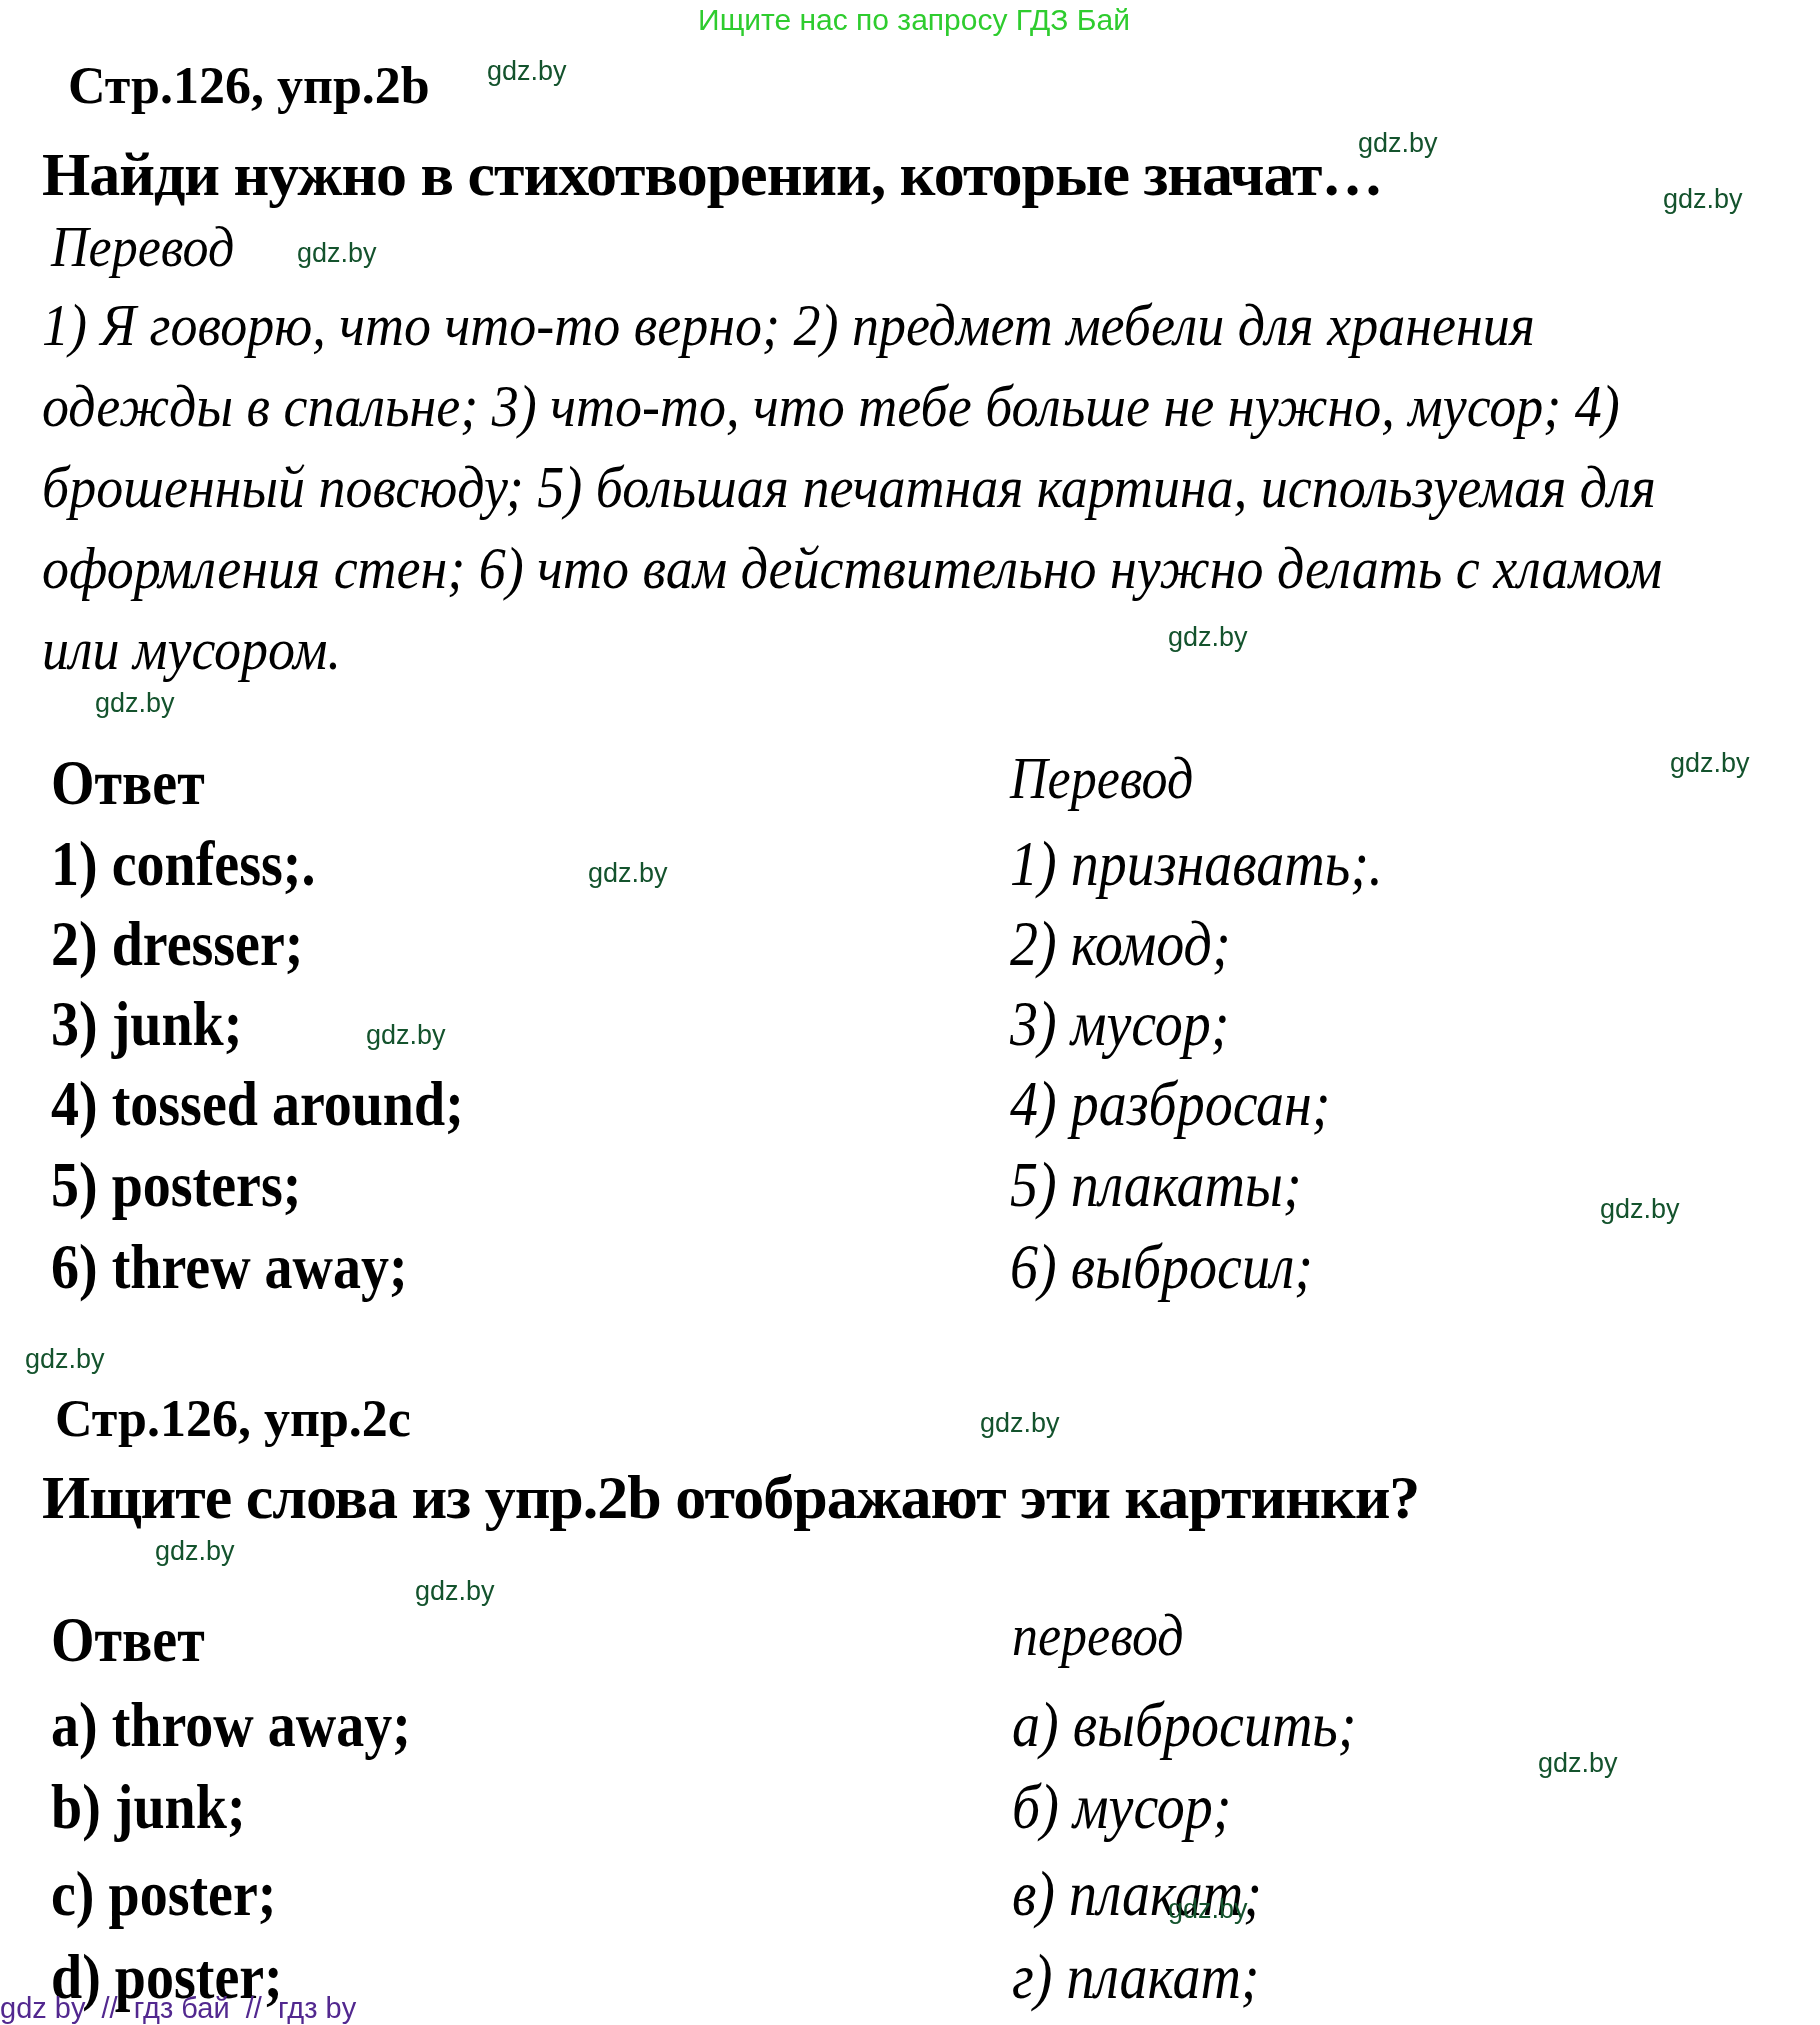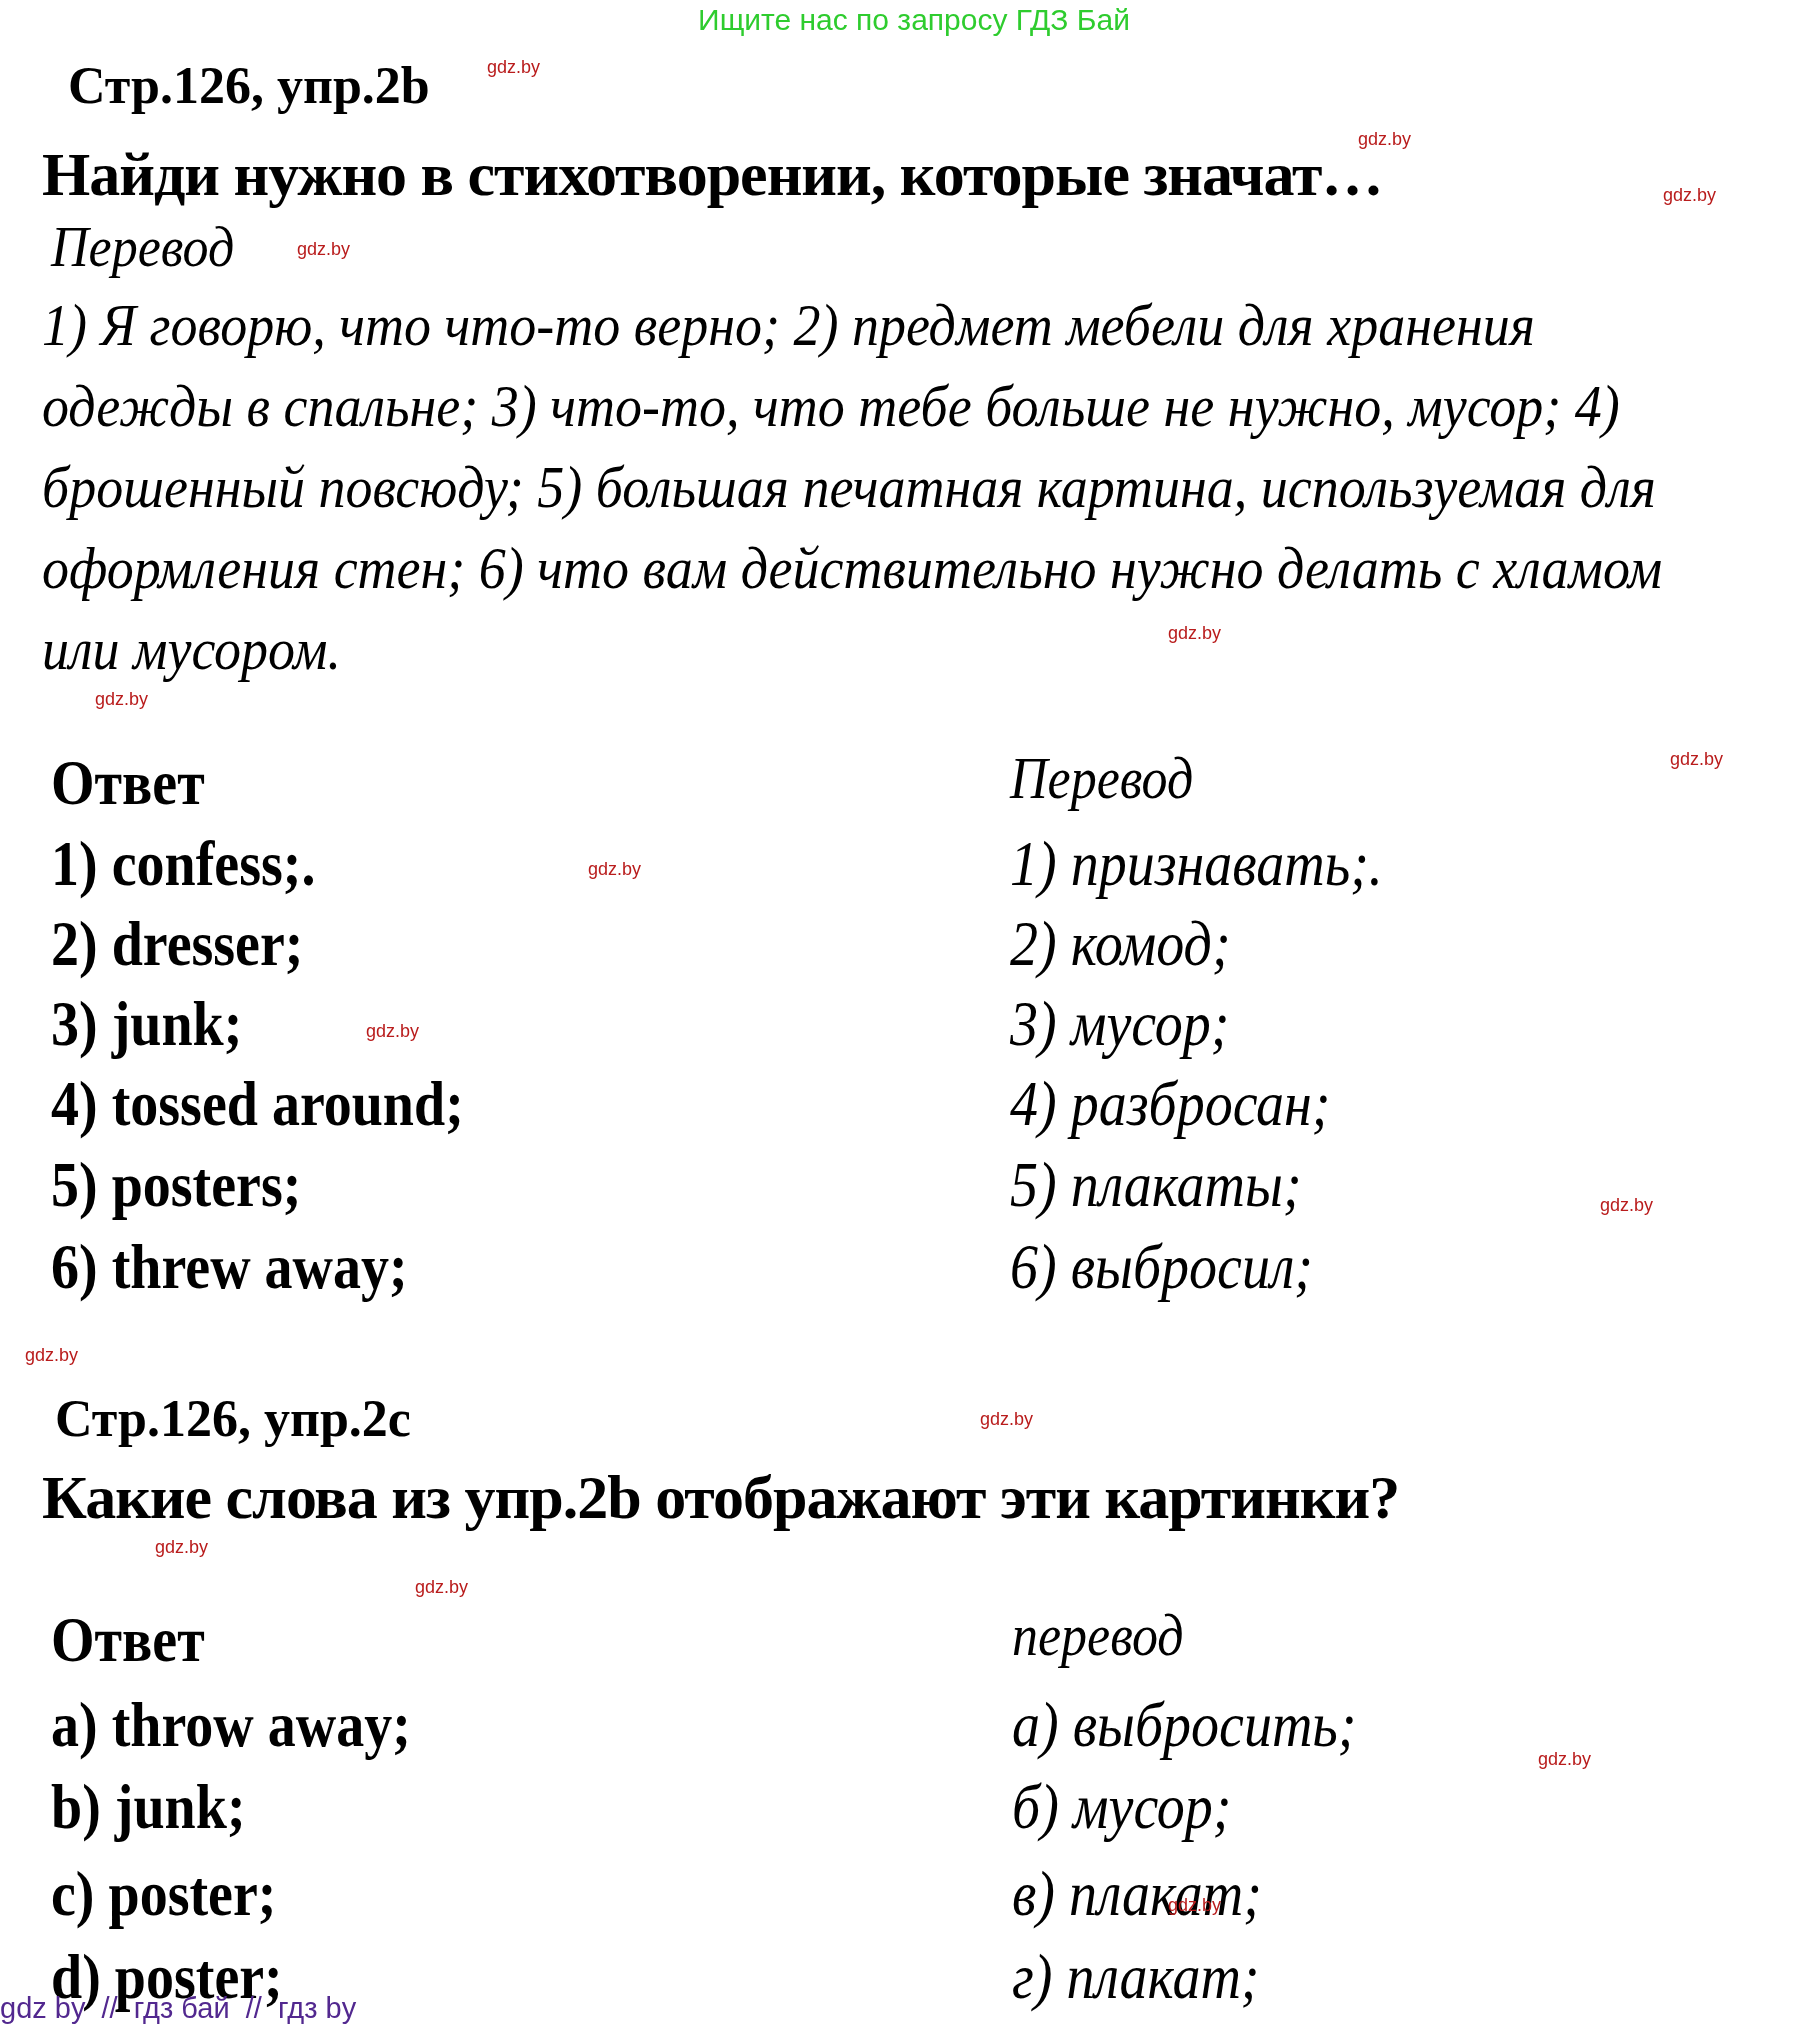"gdz.by" .wm { color: #b91c1c -> #14532d; font-size: 18px -> 27px }
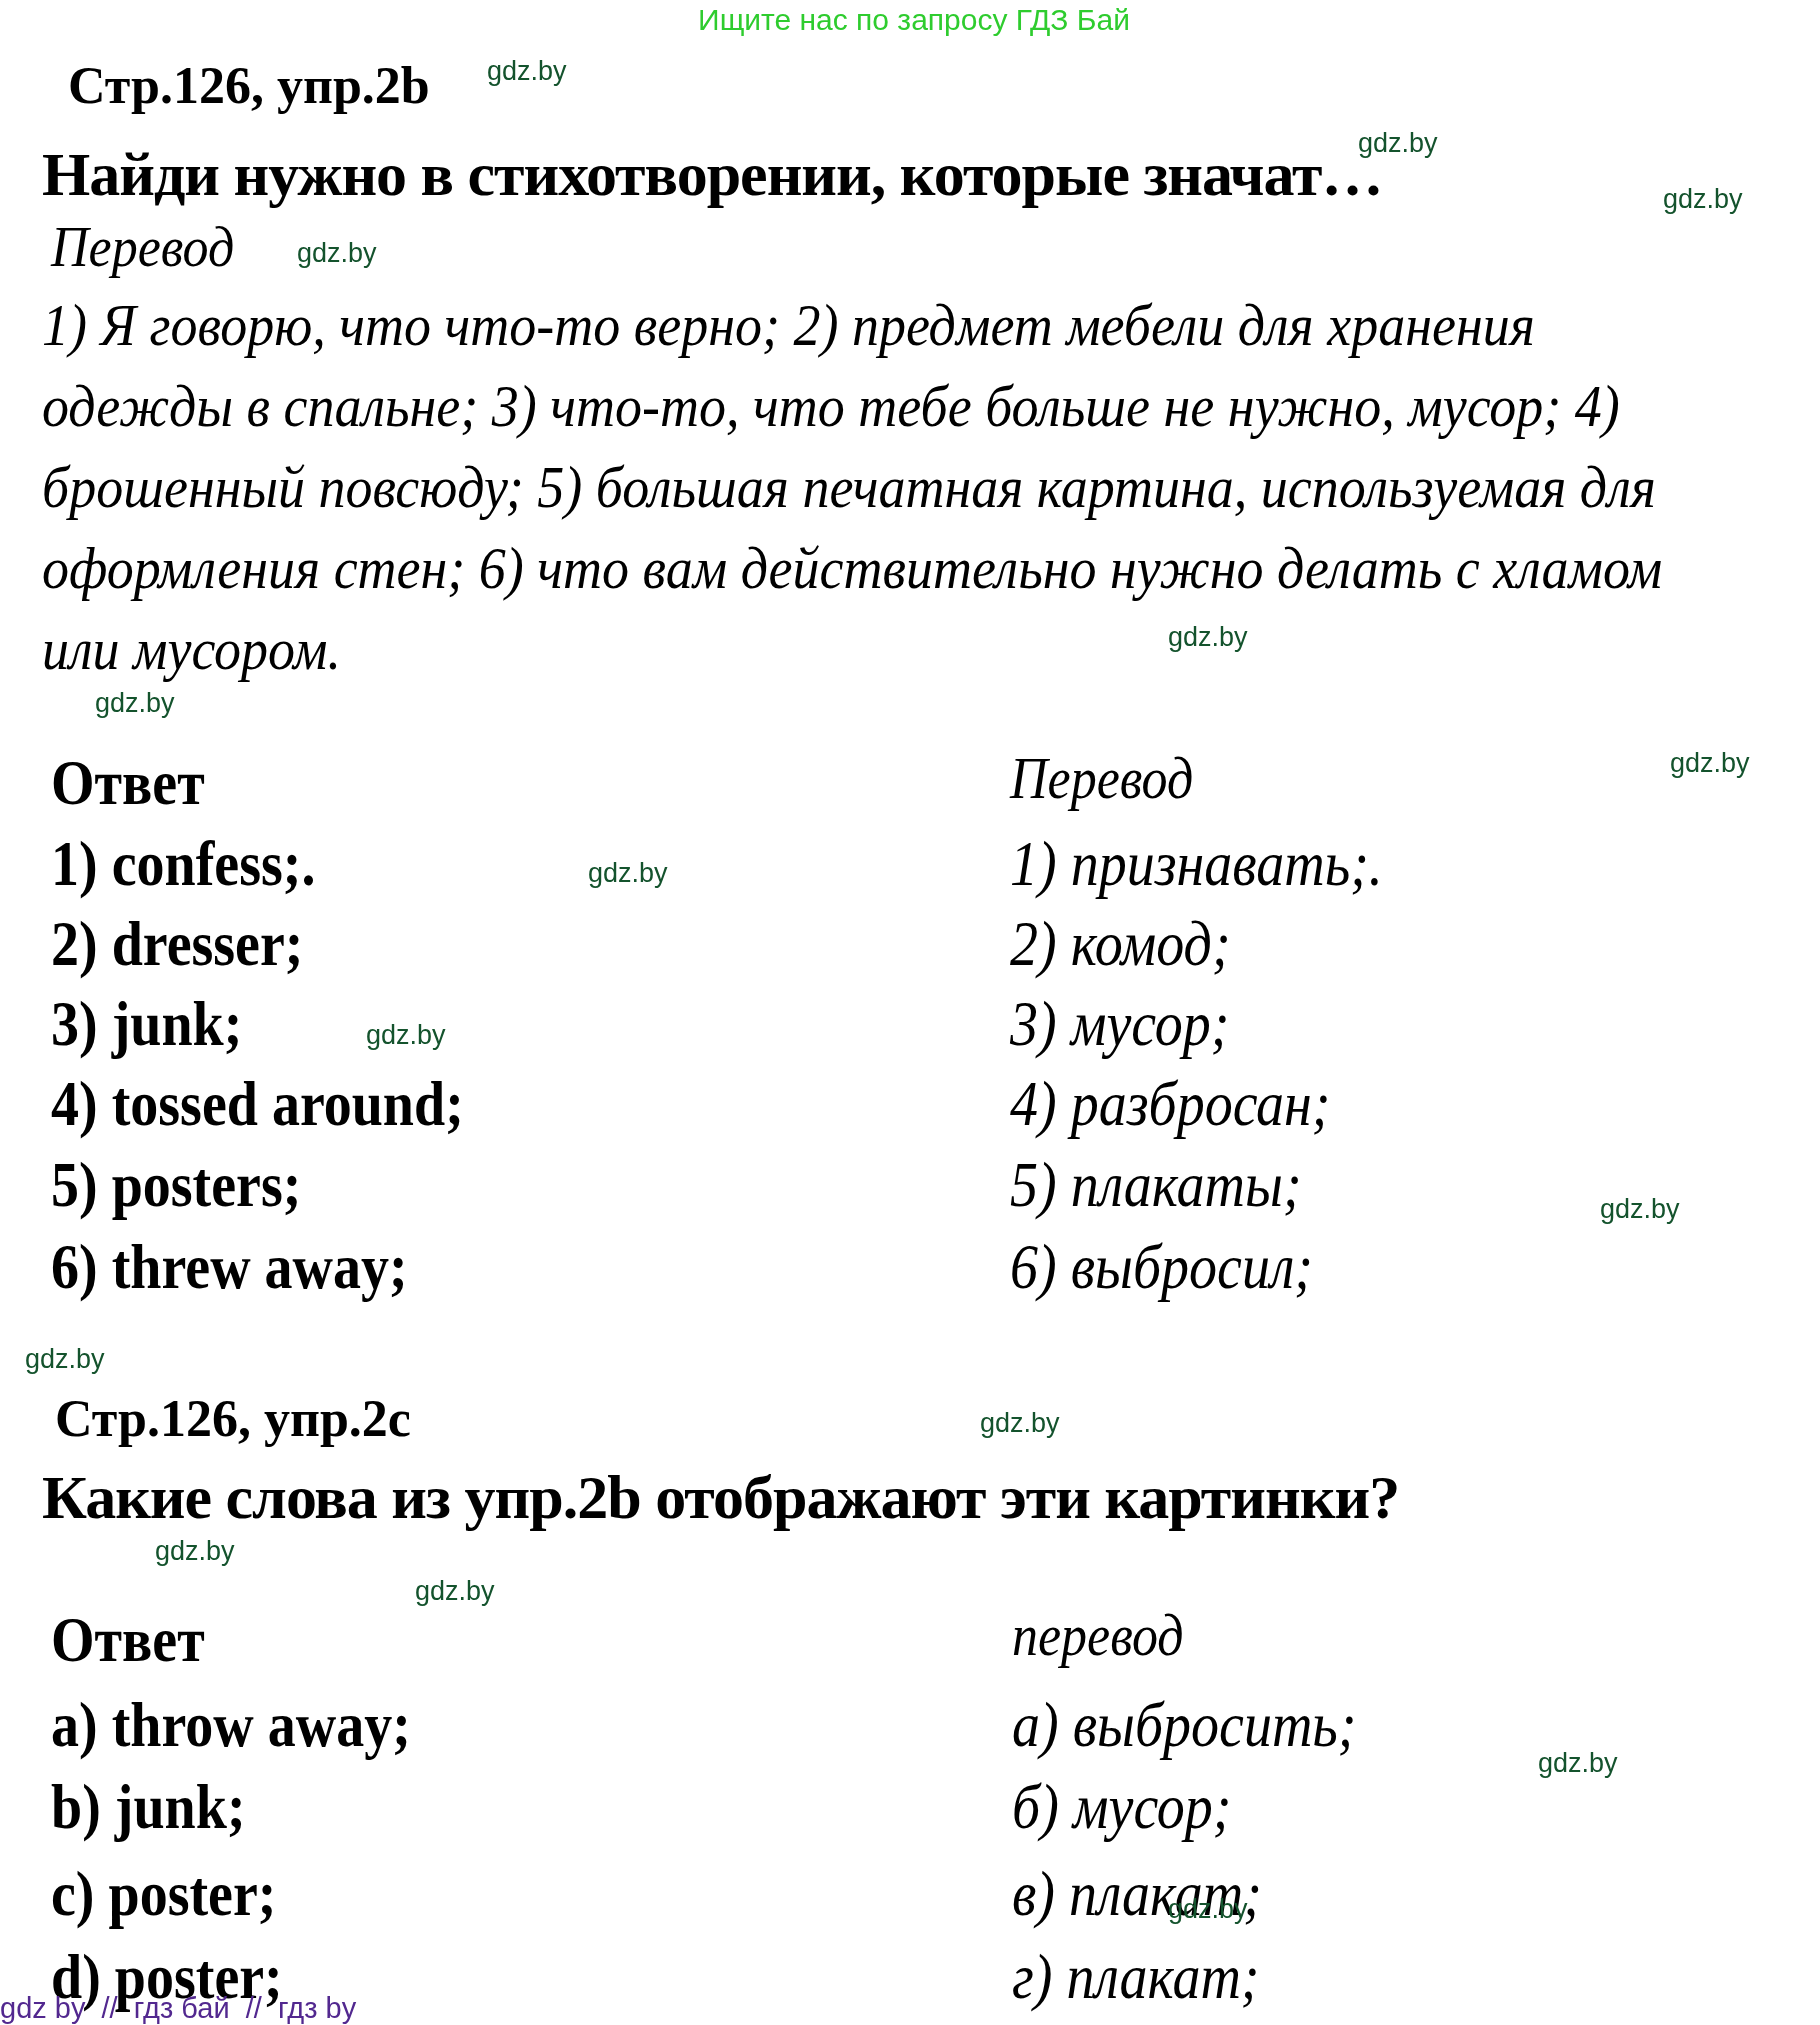"Какие слова из упр.2b отображают" div.abs { text: Какие -> Ищите }
